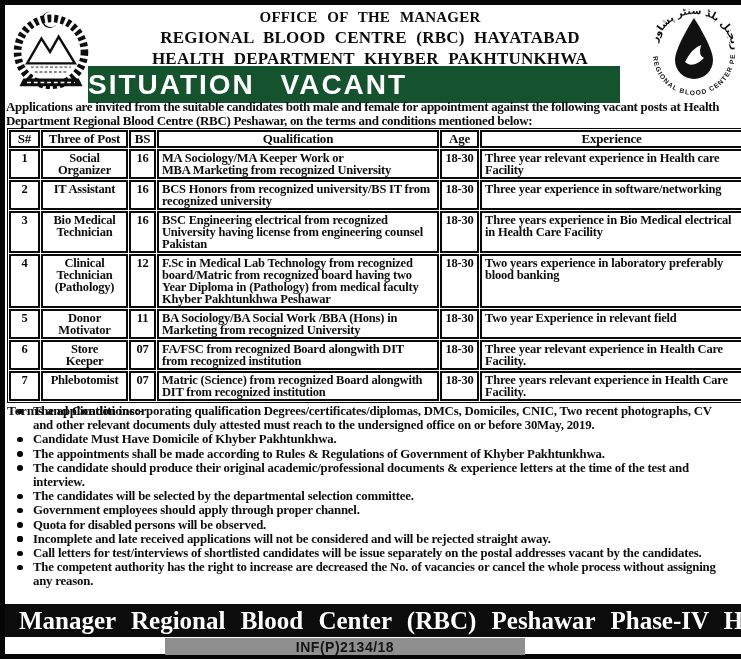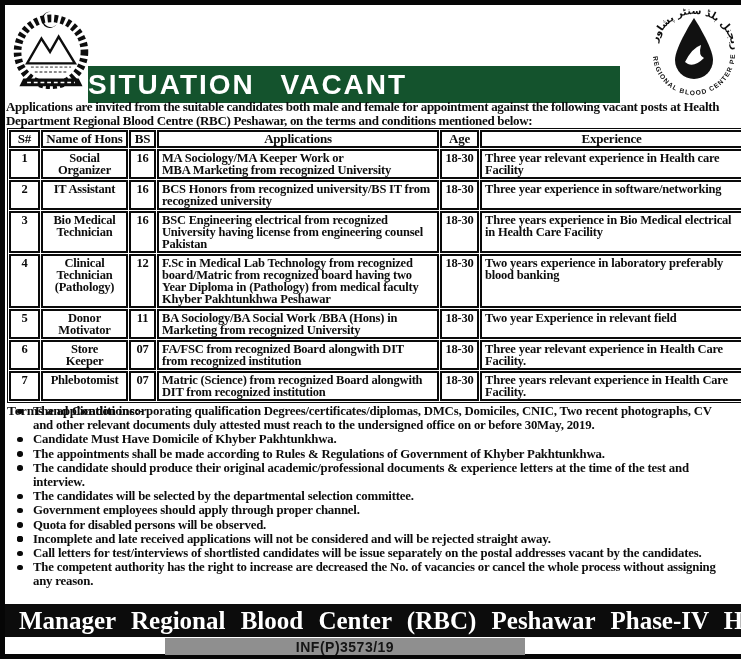"OFFICE OF THE MANAGER" div.header-text { html: none -> <div> <div>OFFICE OF THE MANAGER</div> <div>REGIONAL BLOOD CENTRE (RBC) HAYATABAD</div> <div>HEALTH DEPARTMENT KHYBER PAKHTUNKHWA</div> </div> }
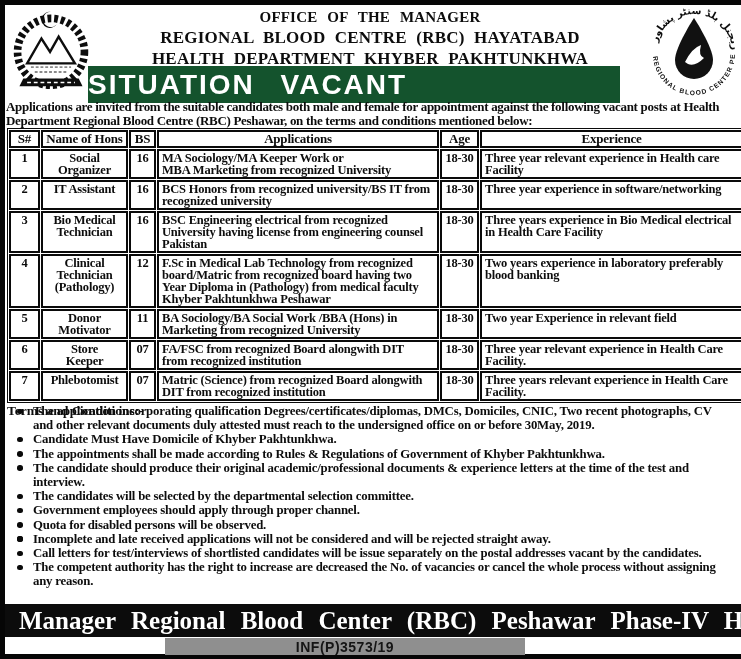"Name of Hons" th { text: Name of Hons -> Three of Post }
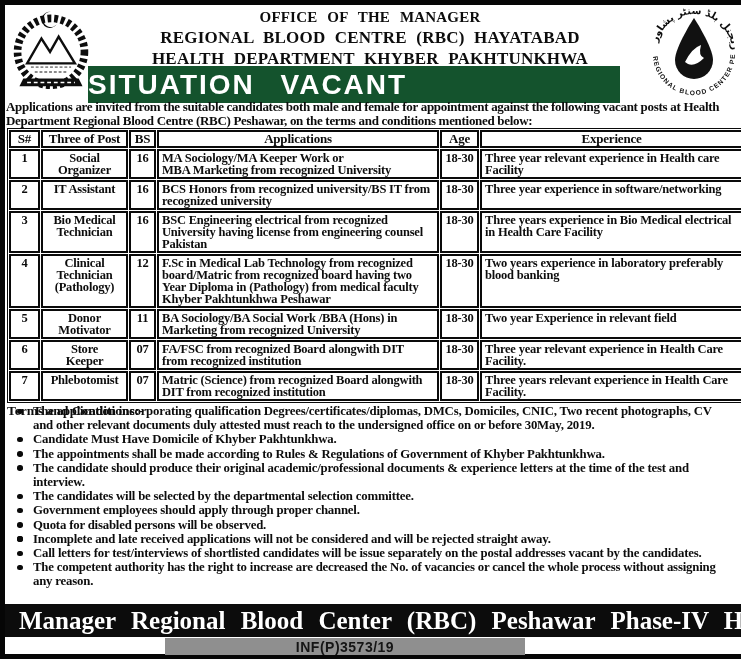"Applications" th { text: Applications -> Qualification }
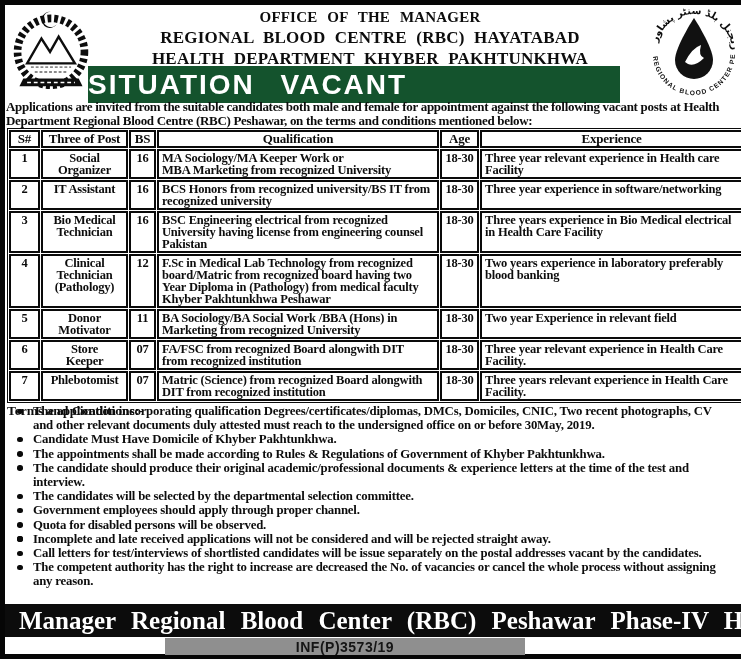"INF(P)3573/19" span { text: 3573/19 -> 2134/18 }
